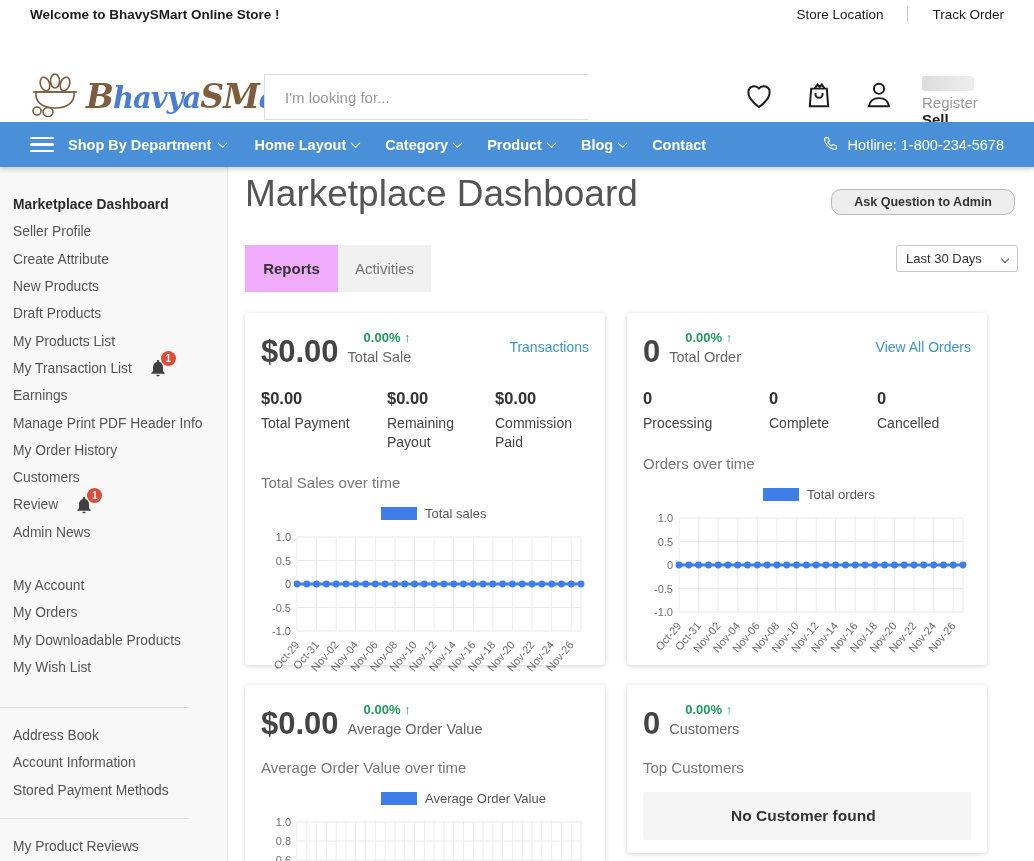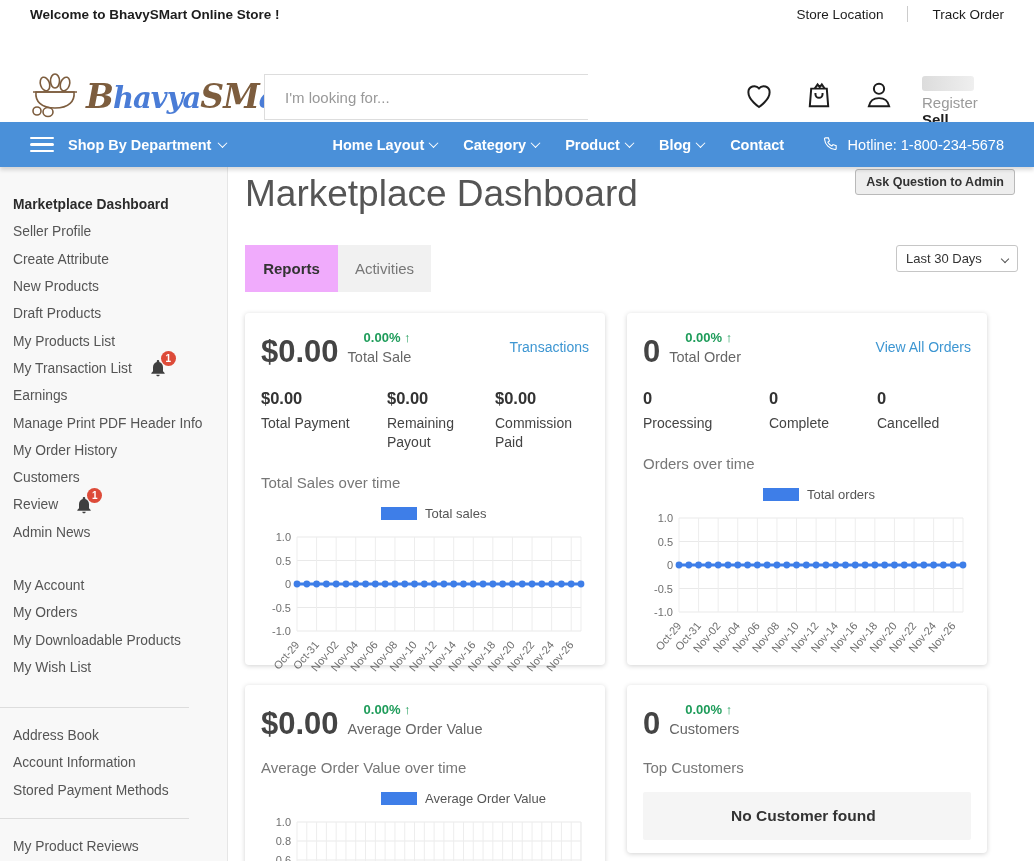"Home Layout" .navmenu { margin-left: 106px -> 28px }
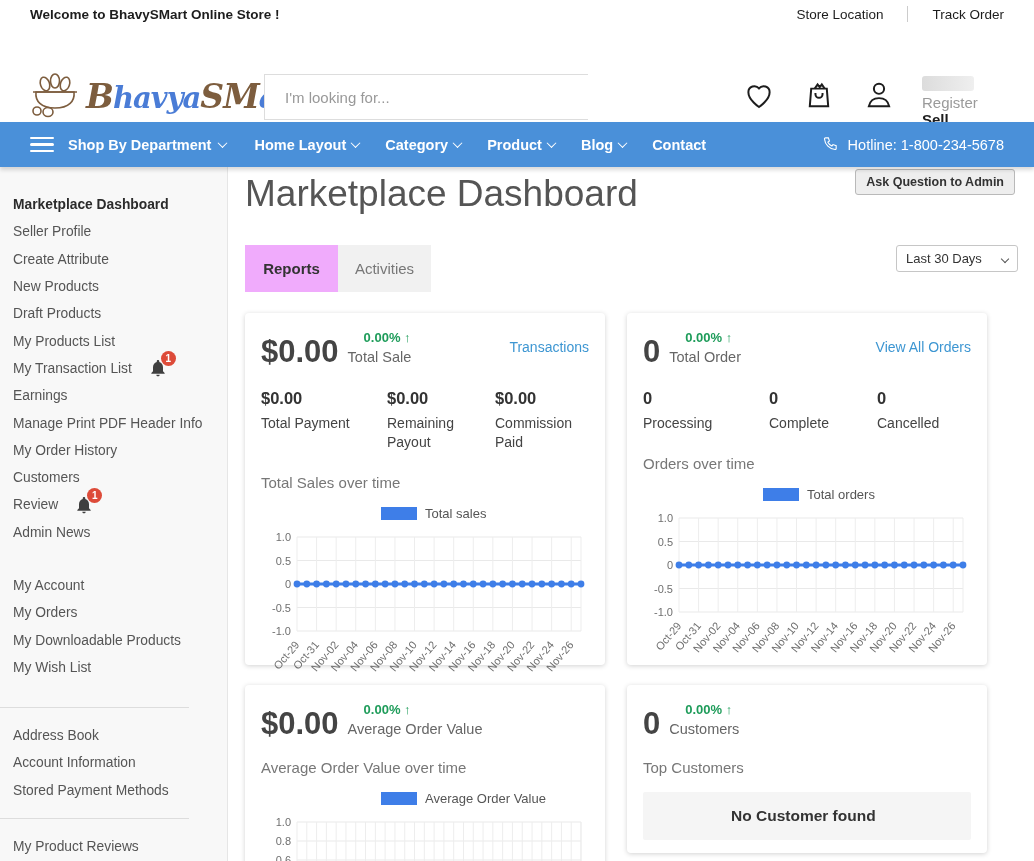"Ask Question to Admin" .ask-btn { border-radius: 3px -> 10px; padding: 5px 10px -> 5px 22px; top: 2px -> 22px }
